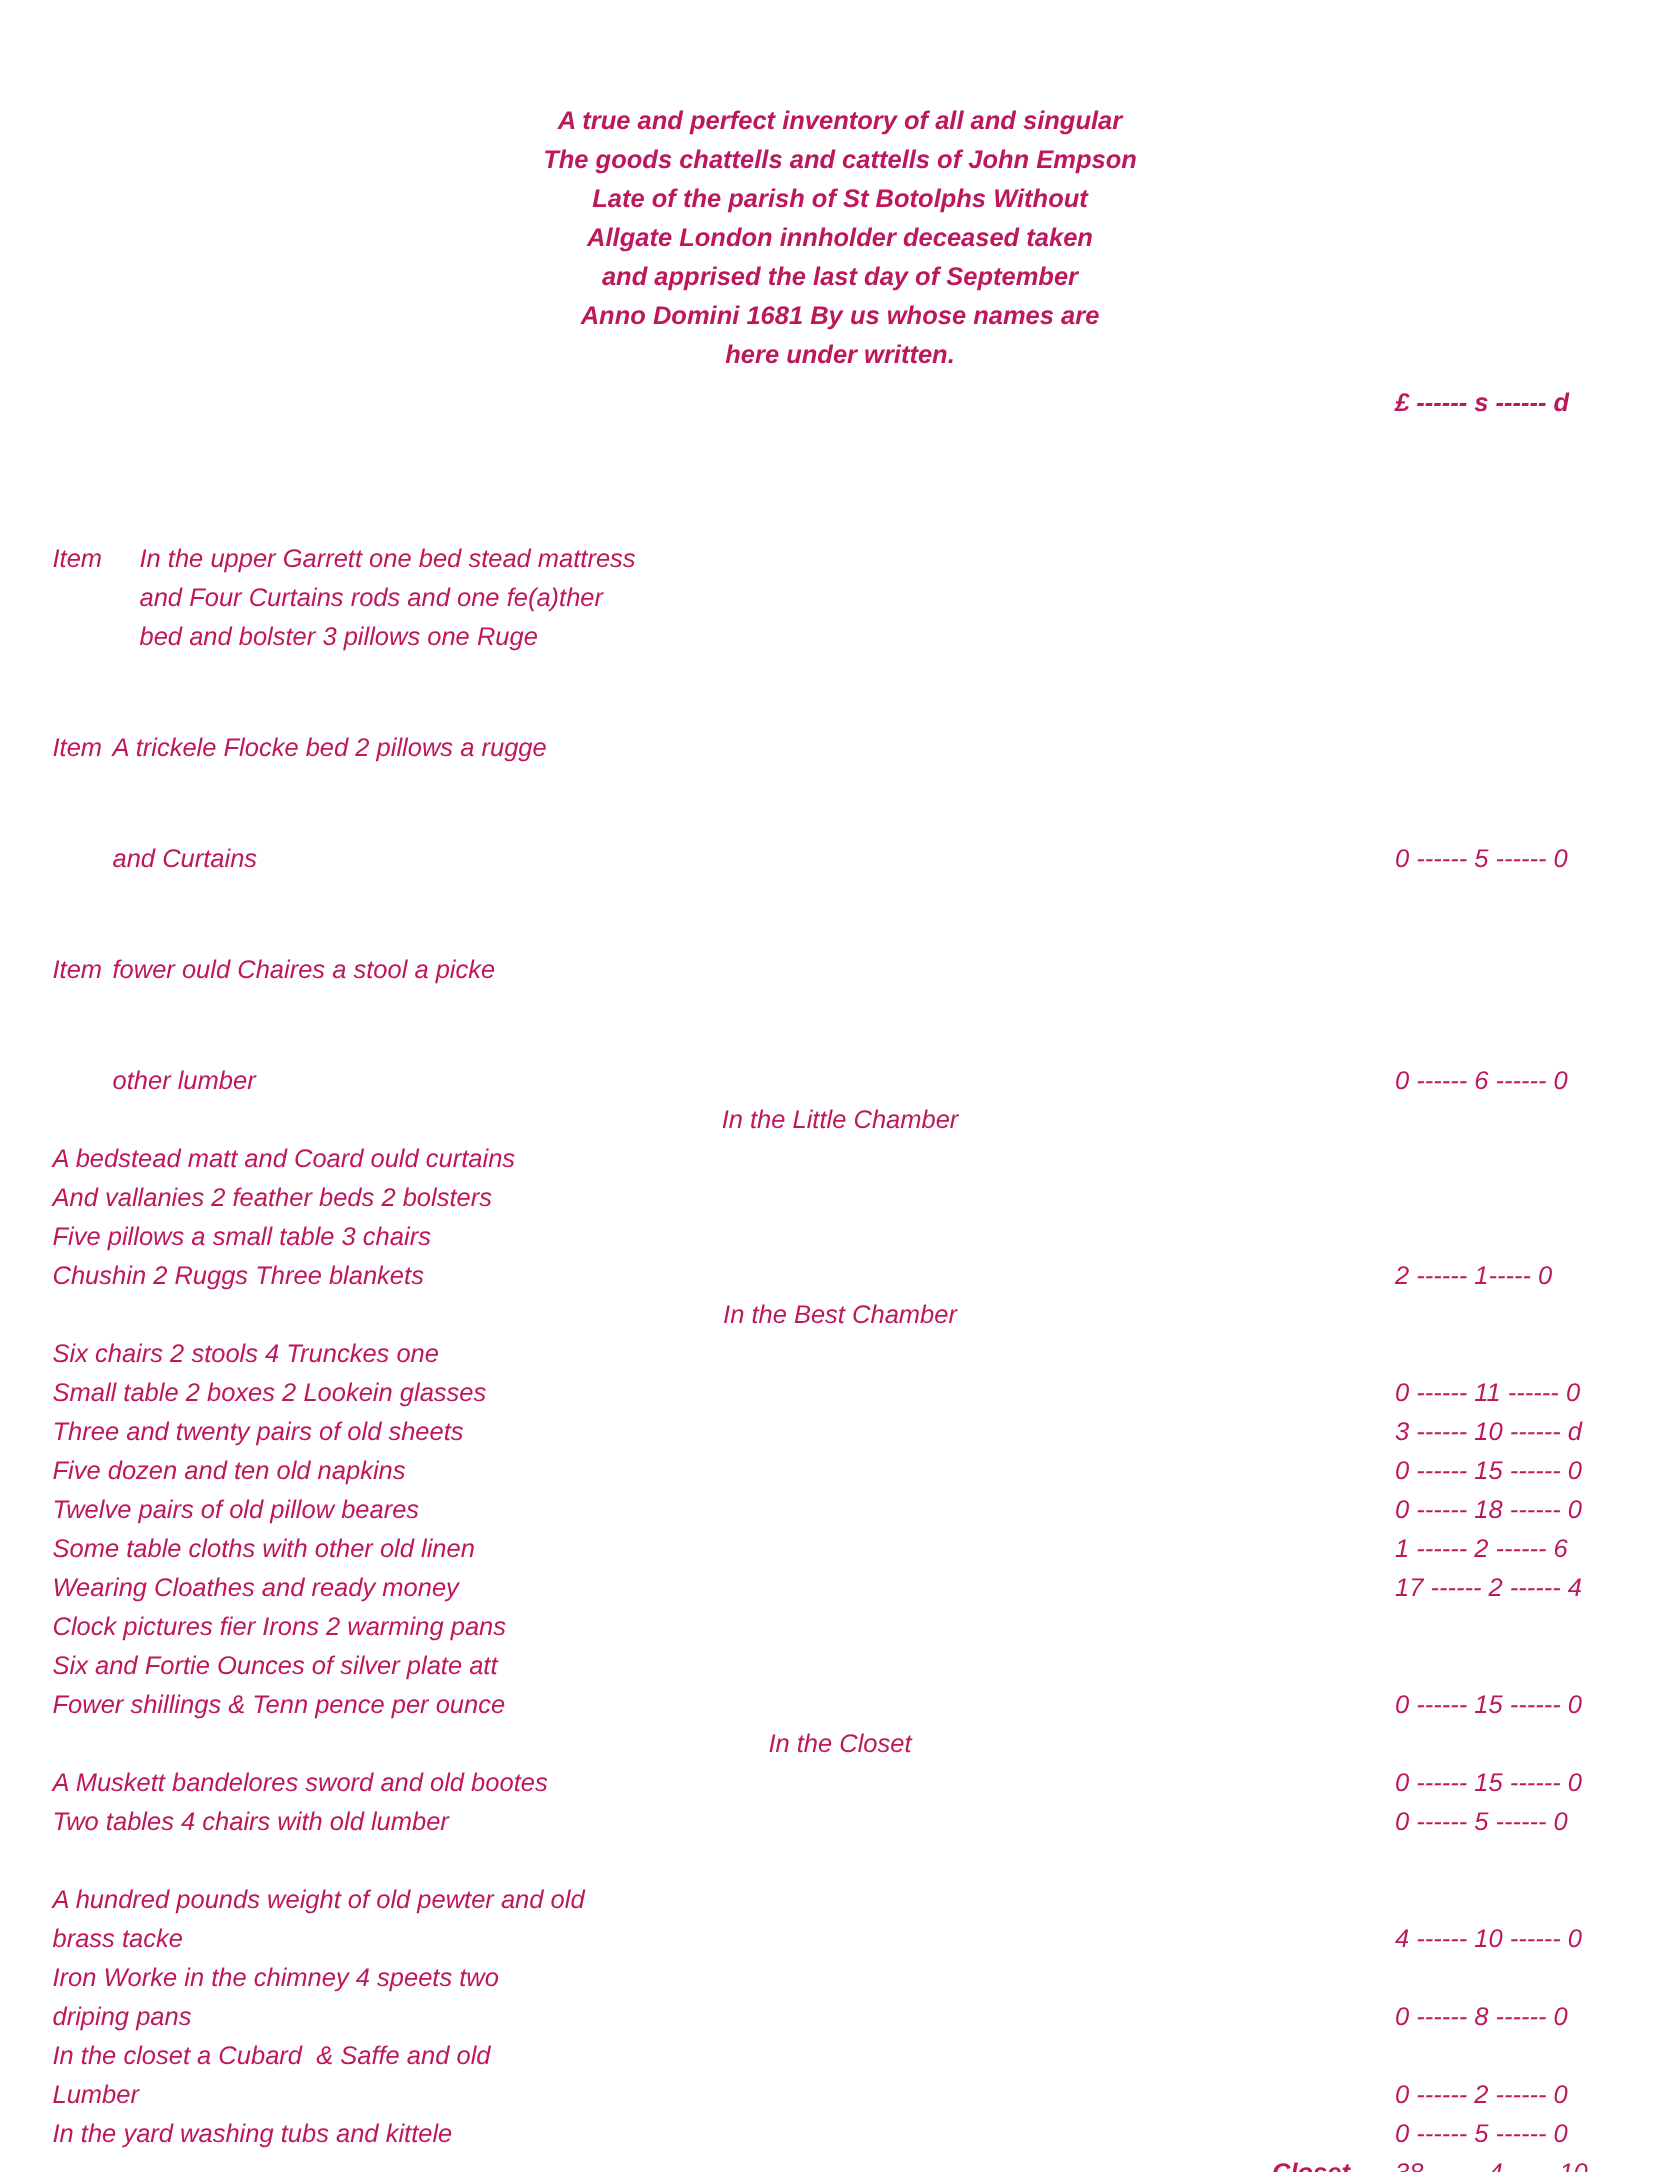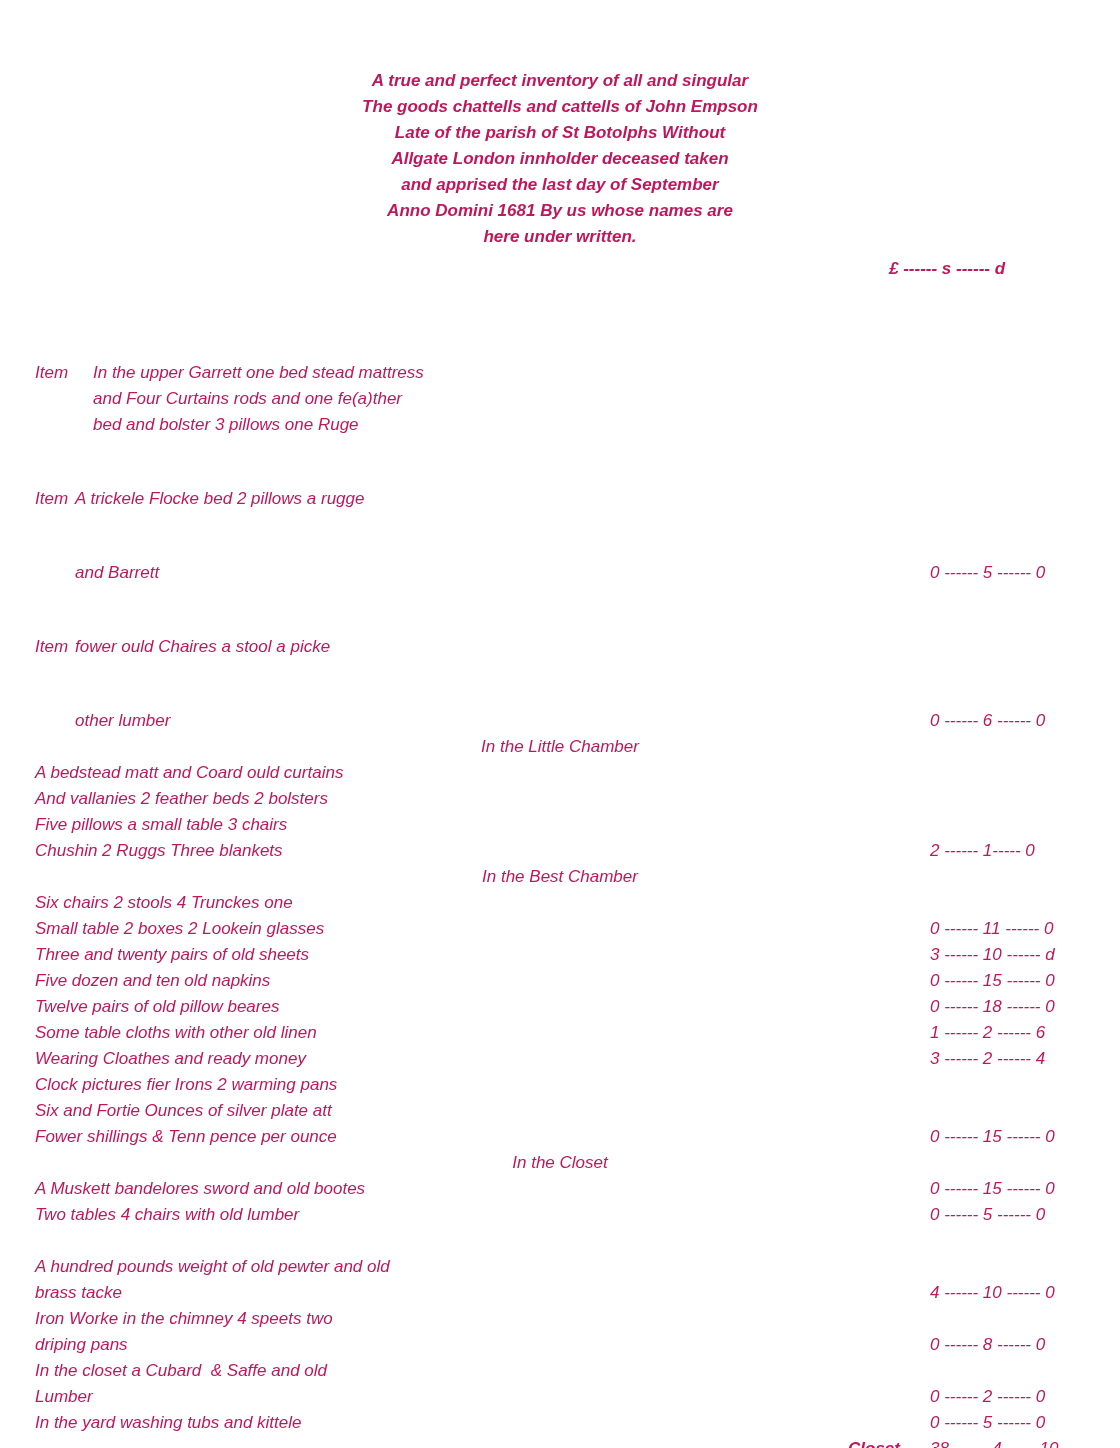"£ ------ s ------ d" .currency-row .amount { left: 854px -> 895px }
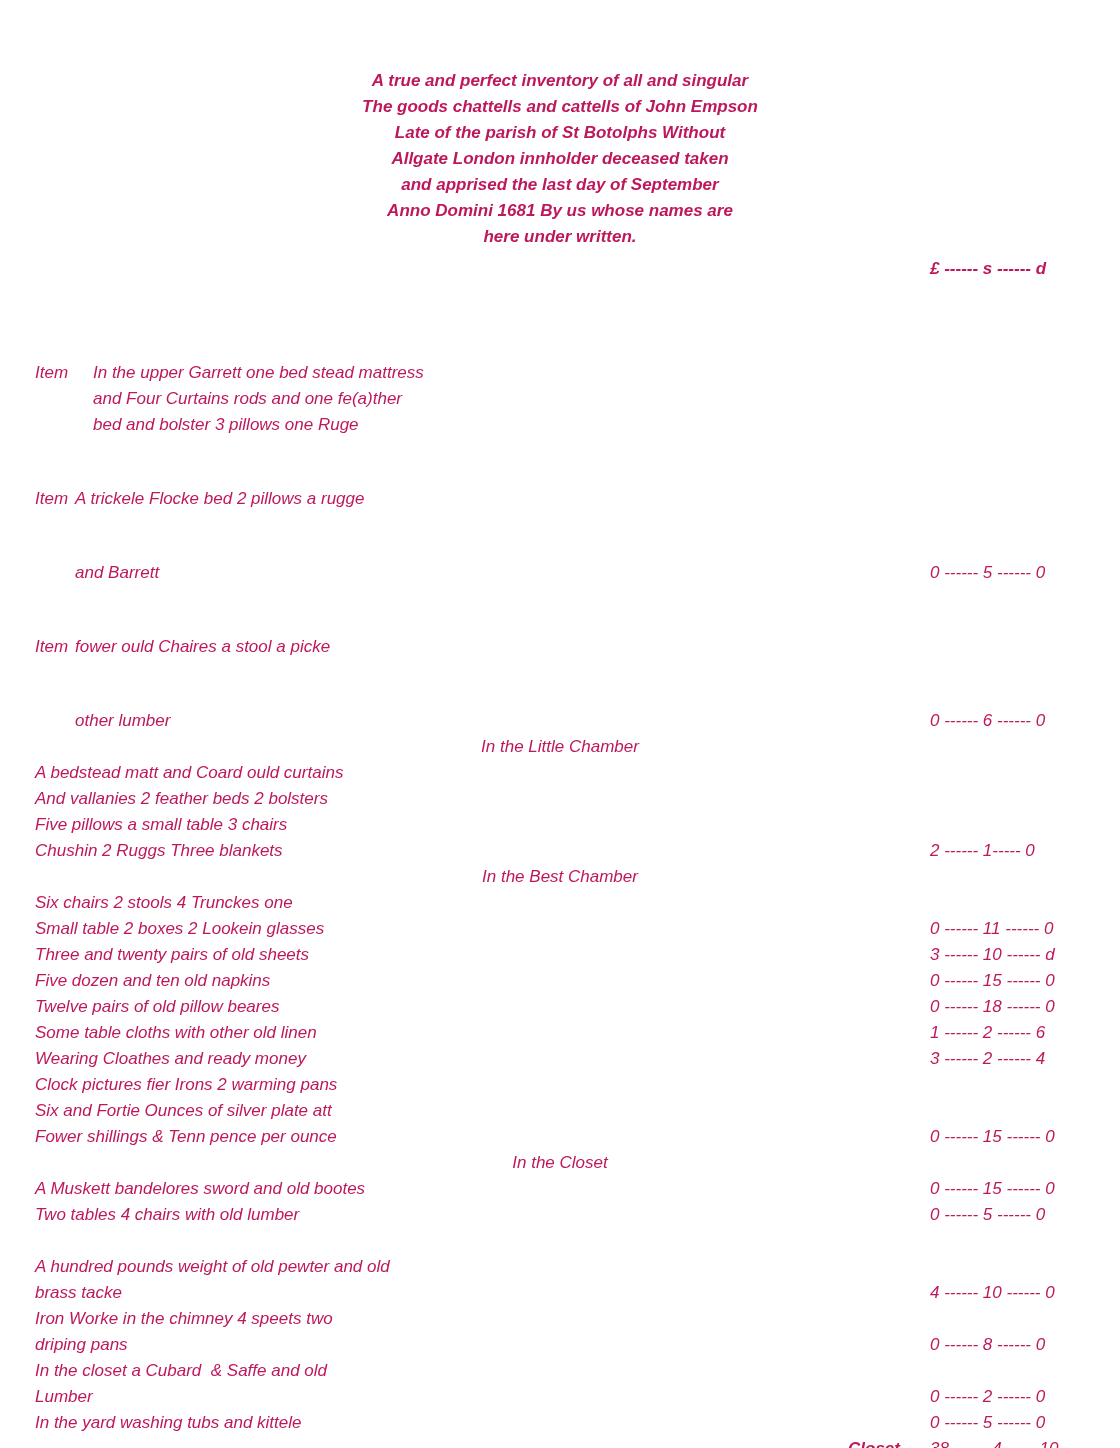"and Barrett" span.text { text: Barrett -> Curtains }
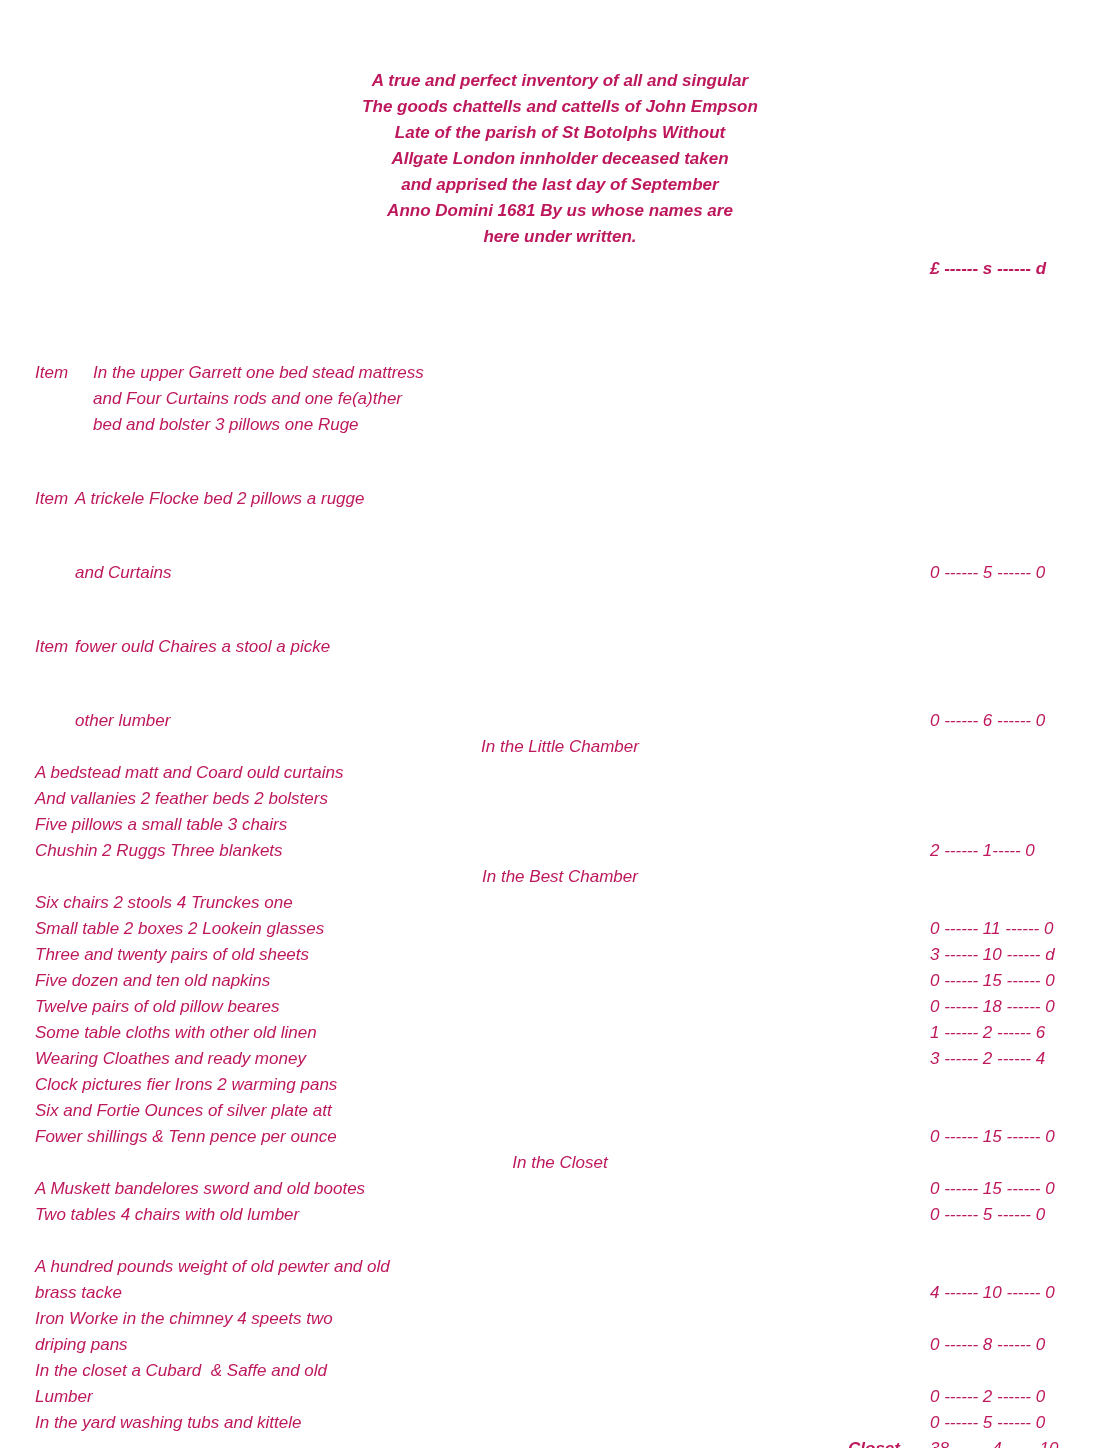"3 ------ 2 ------ 4" span.amount { text: 3 -> 17 }
